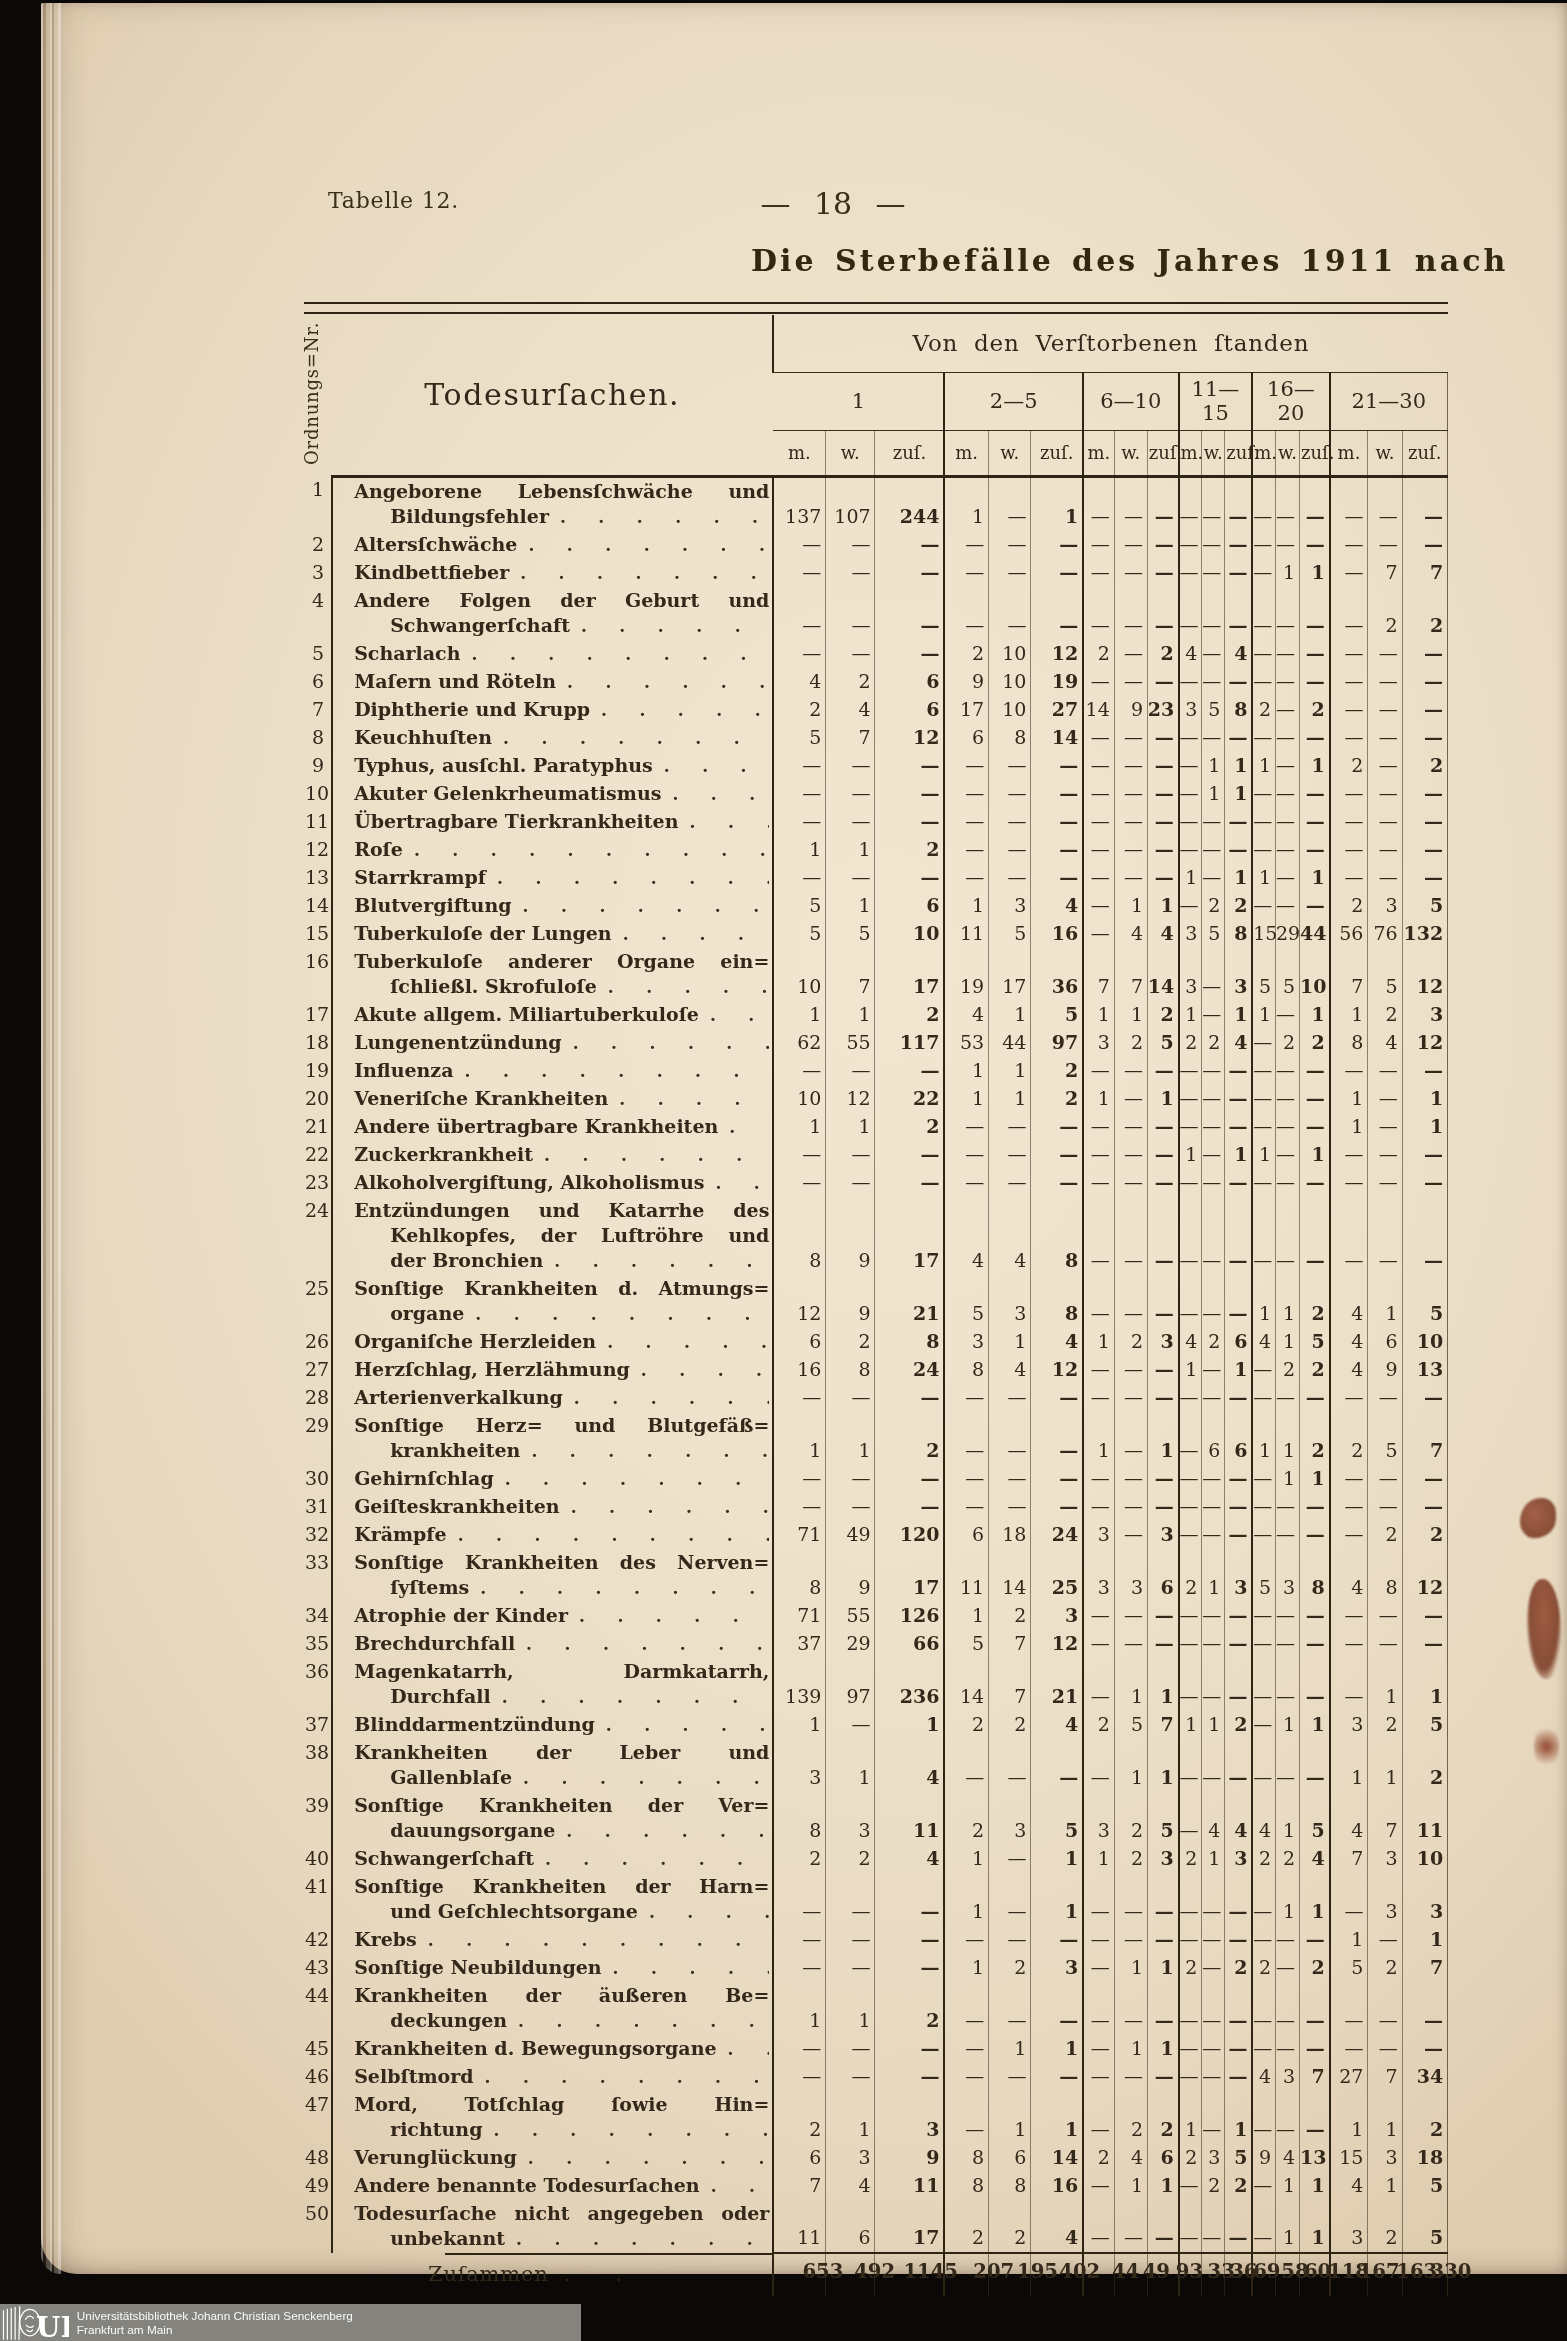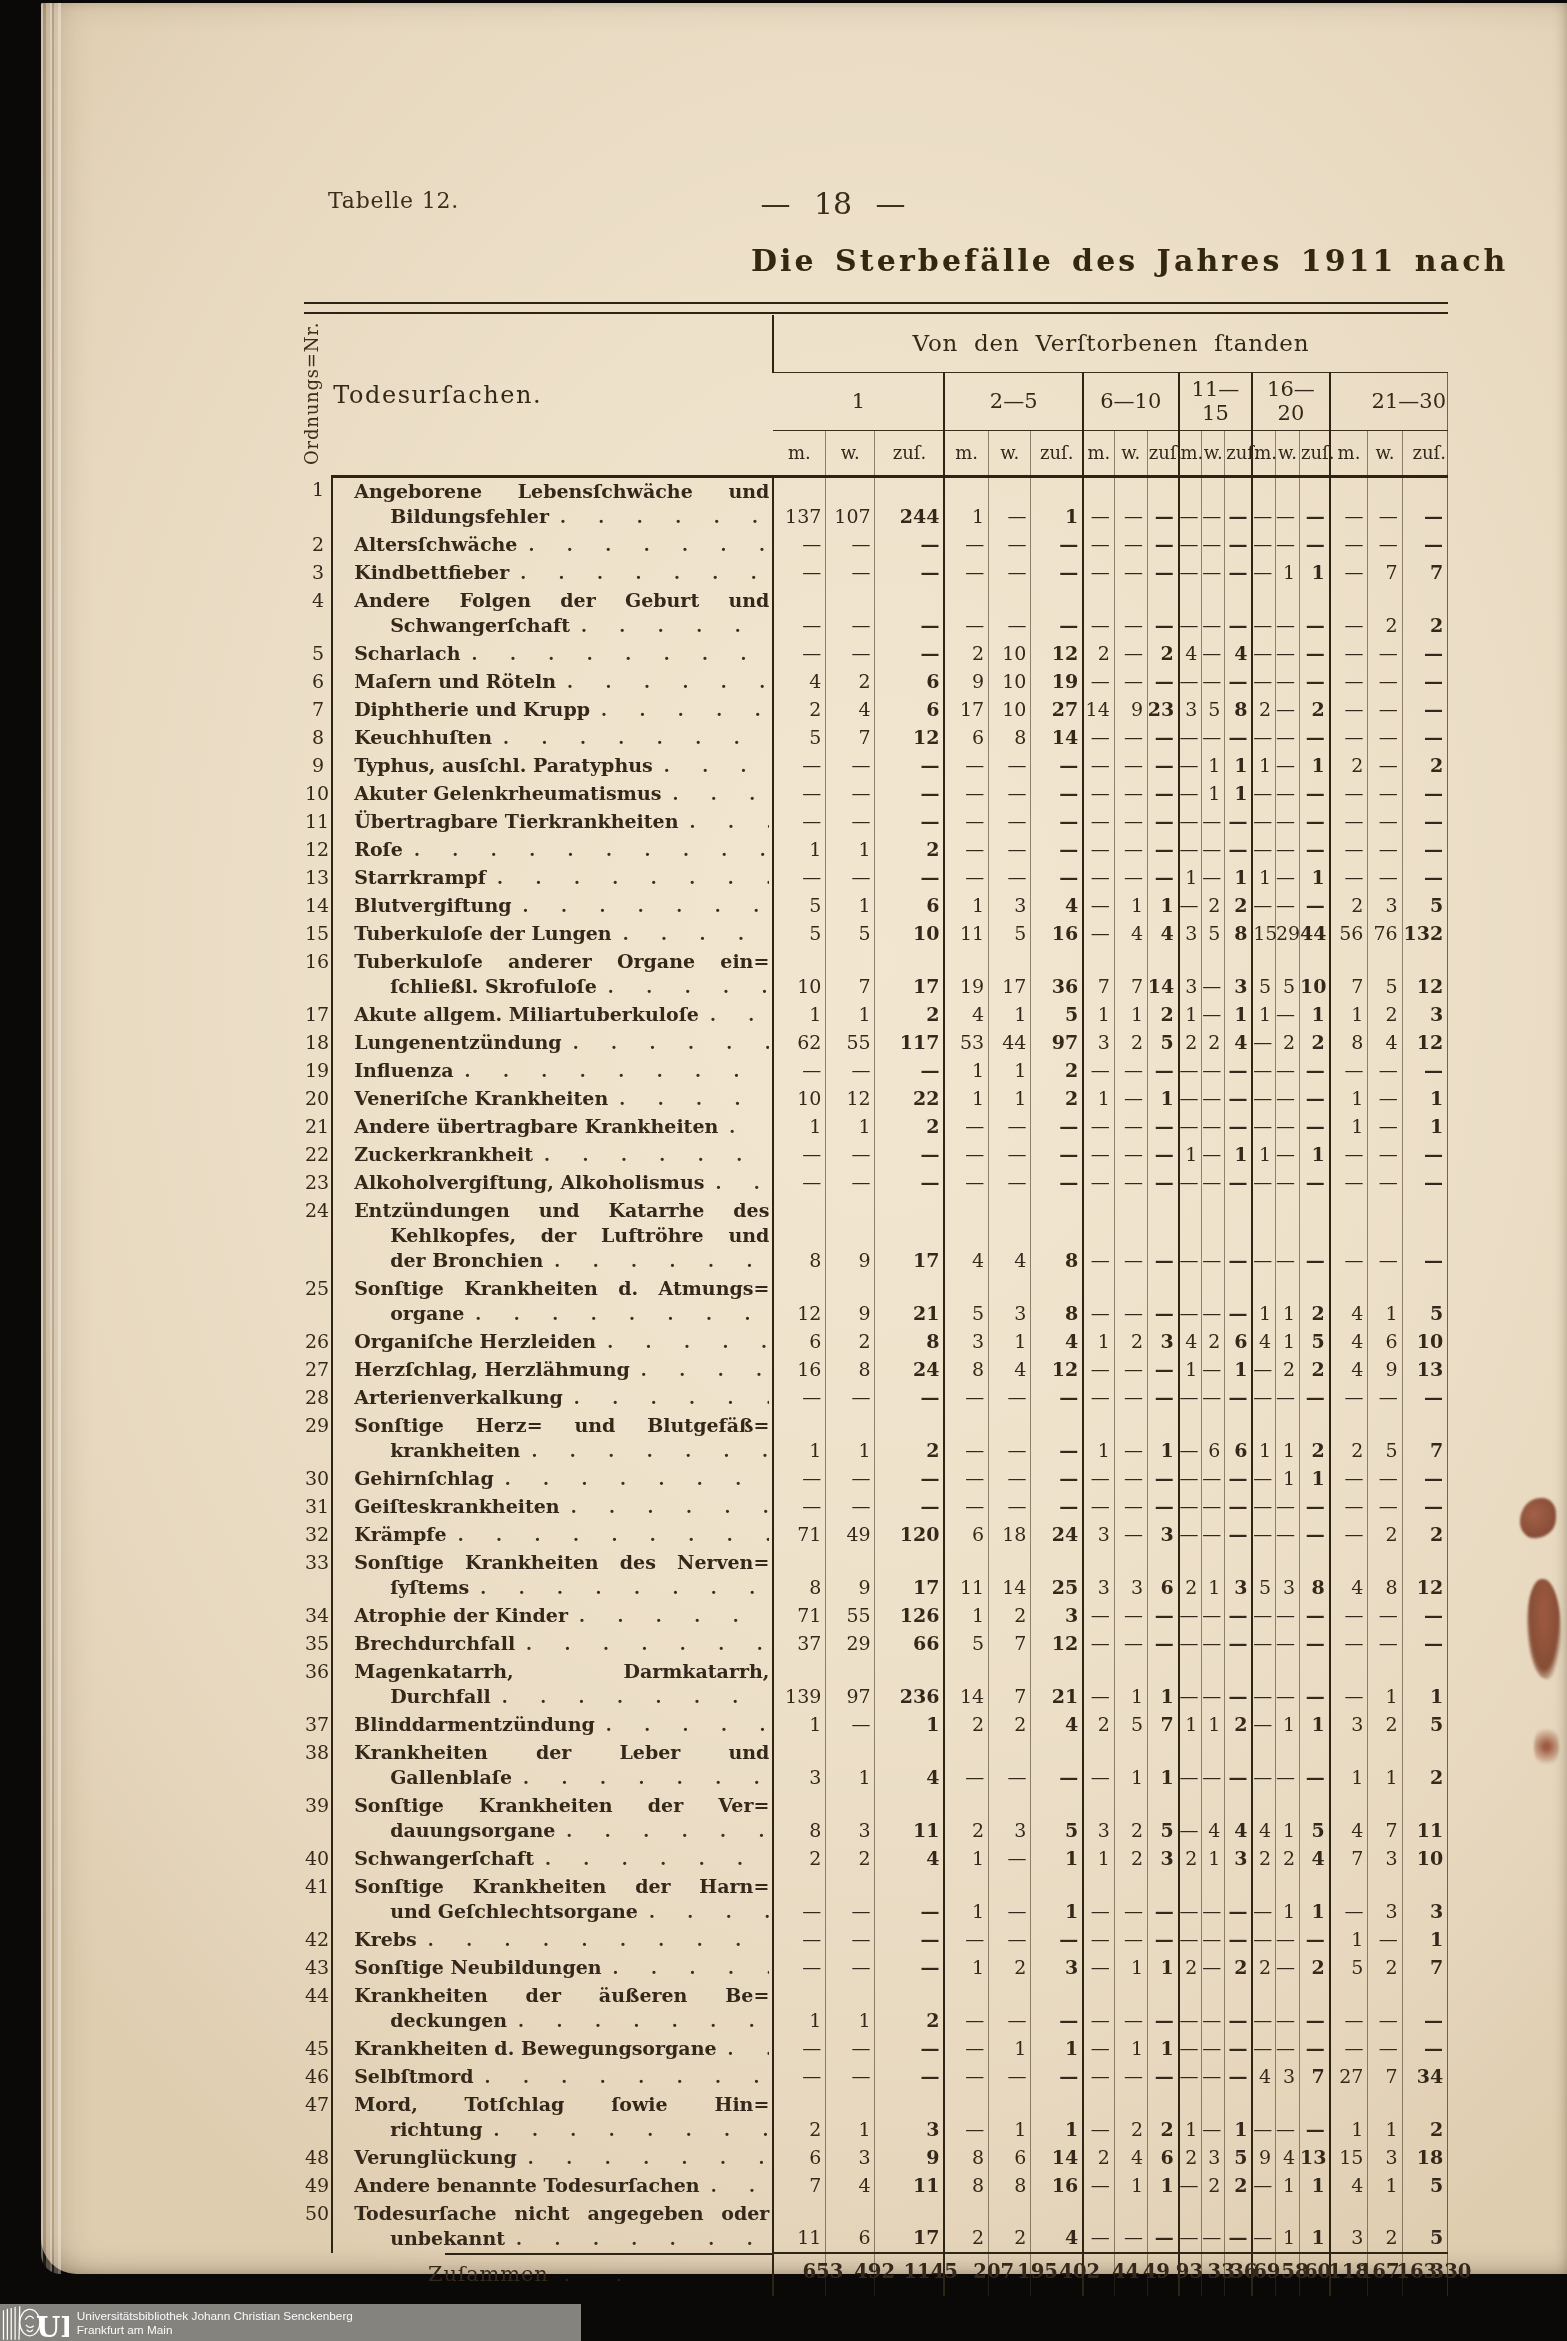"Todesurſachen." .hcauses { font-size: 24px -> 30px; text-align: left -> center }
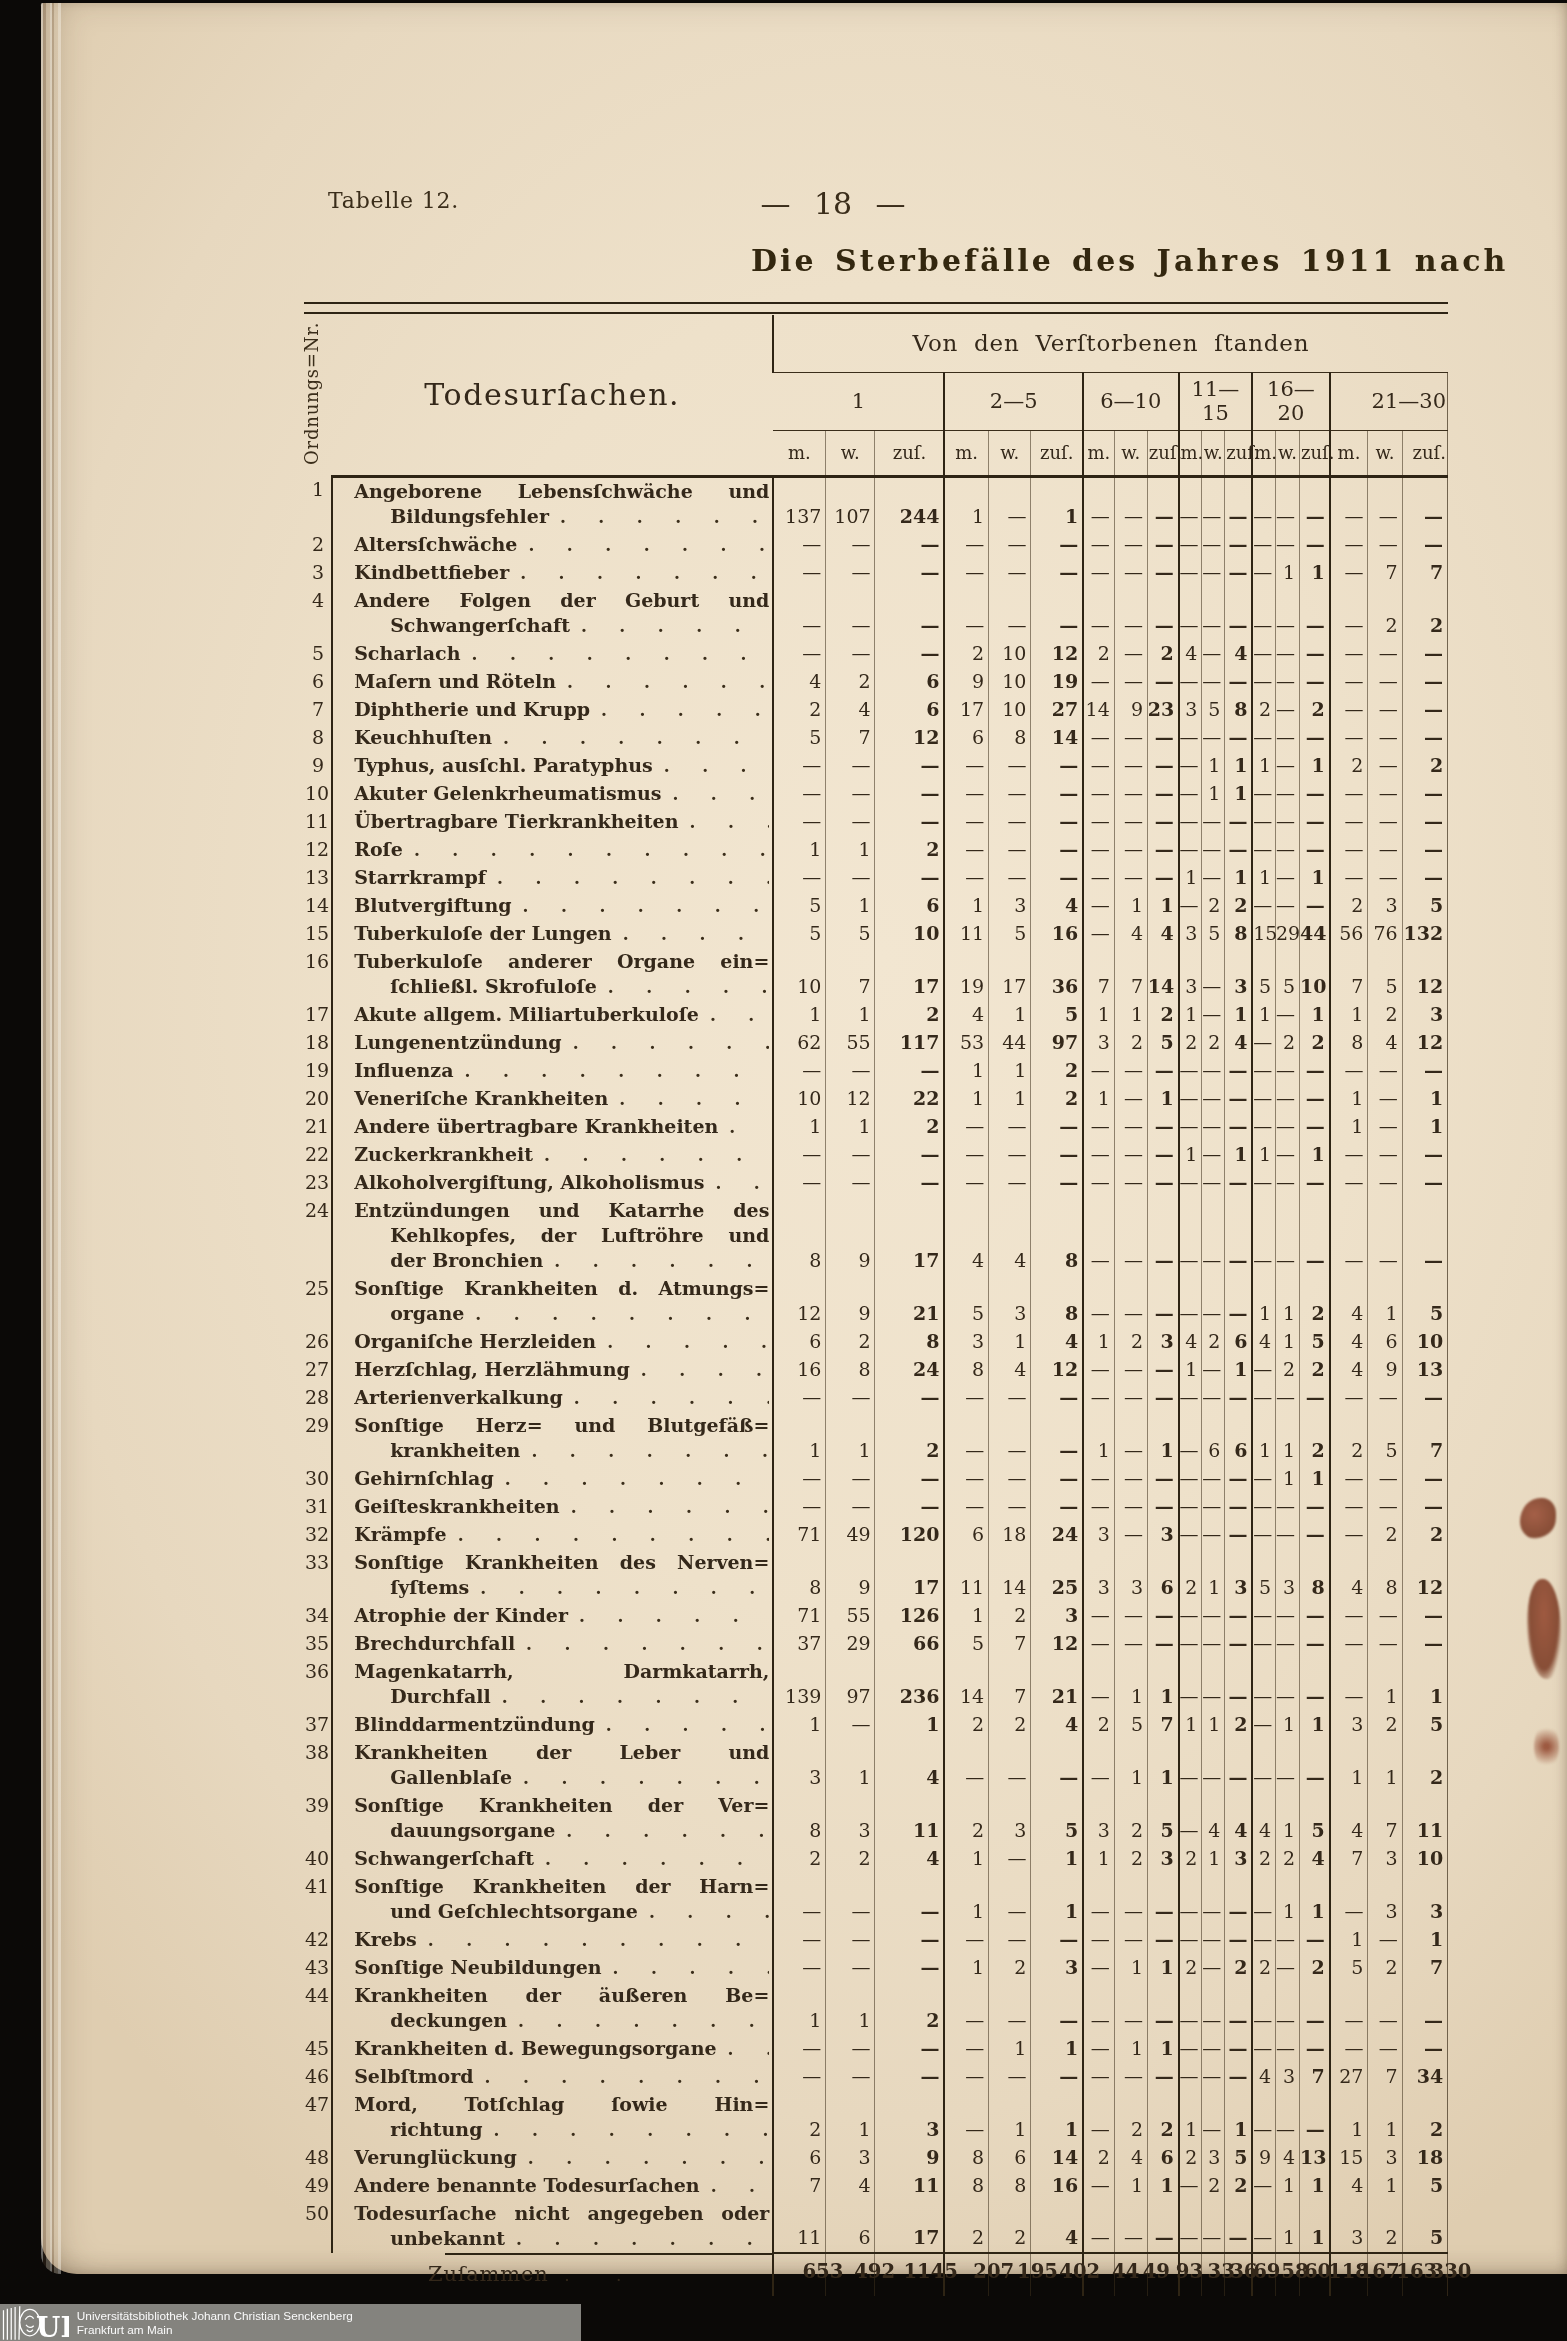"21—30" .rend { text-align: right -> none }
